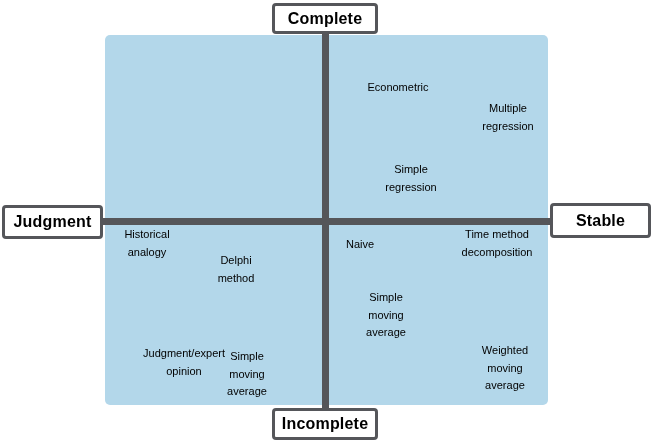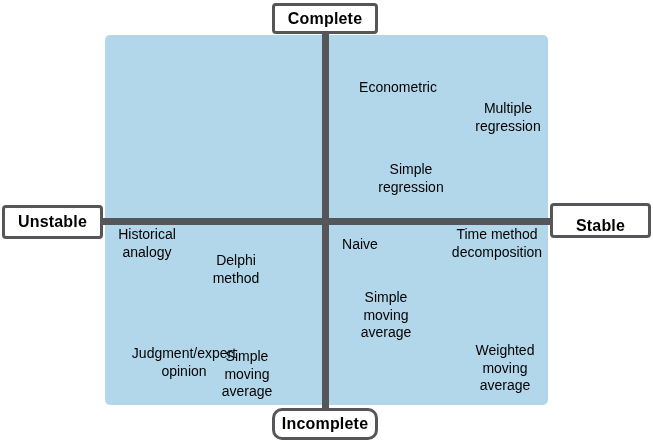"Econometric" .method { font-size: 14px -> 11px }
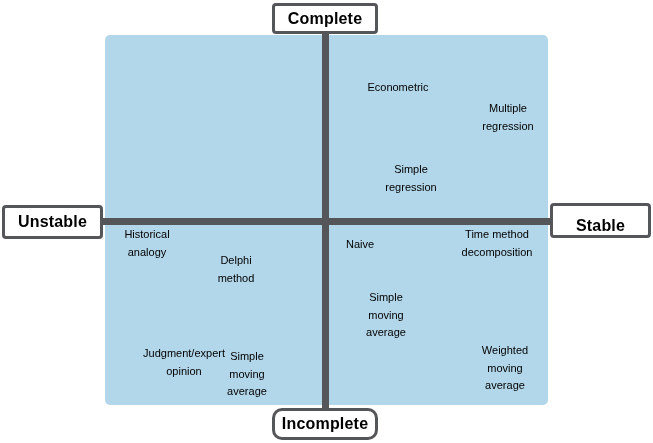"Unstable" span { text: Unstable -> Judgment }
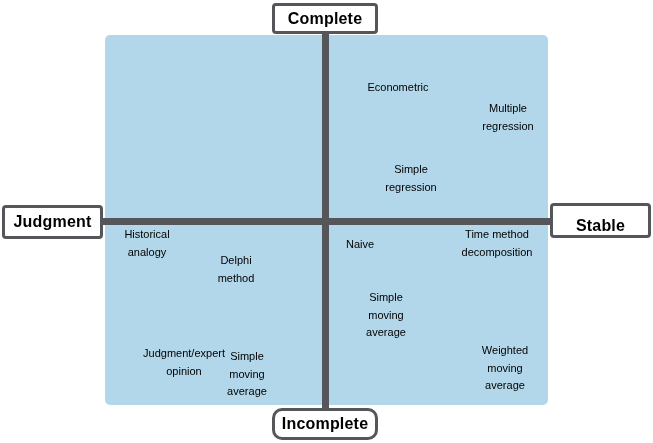"Stable" .axis-box.right { align-items: flex-end -> none }
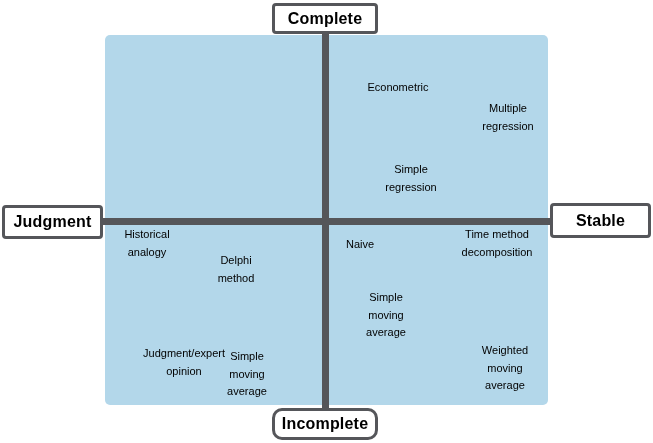"Incomplete" .axis-box.bottom { border-radius: 10px -> none }
